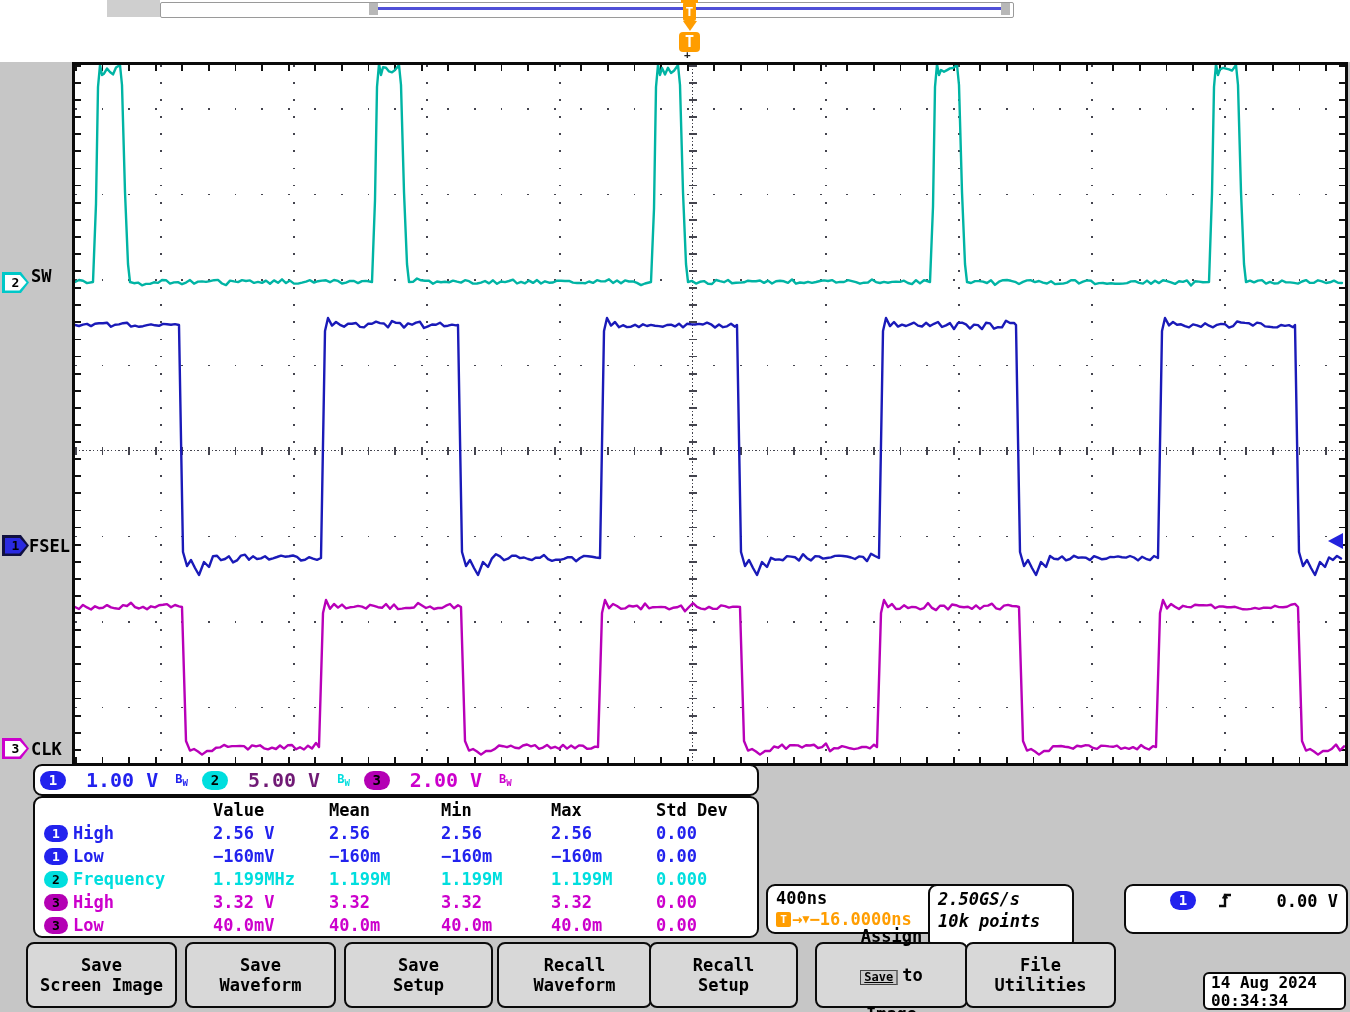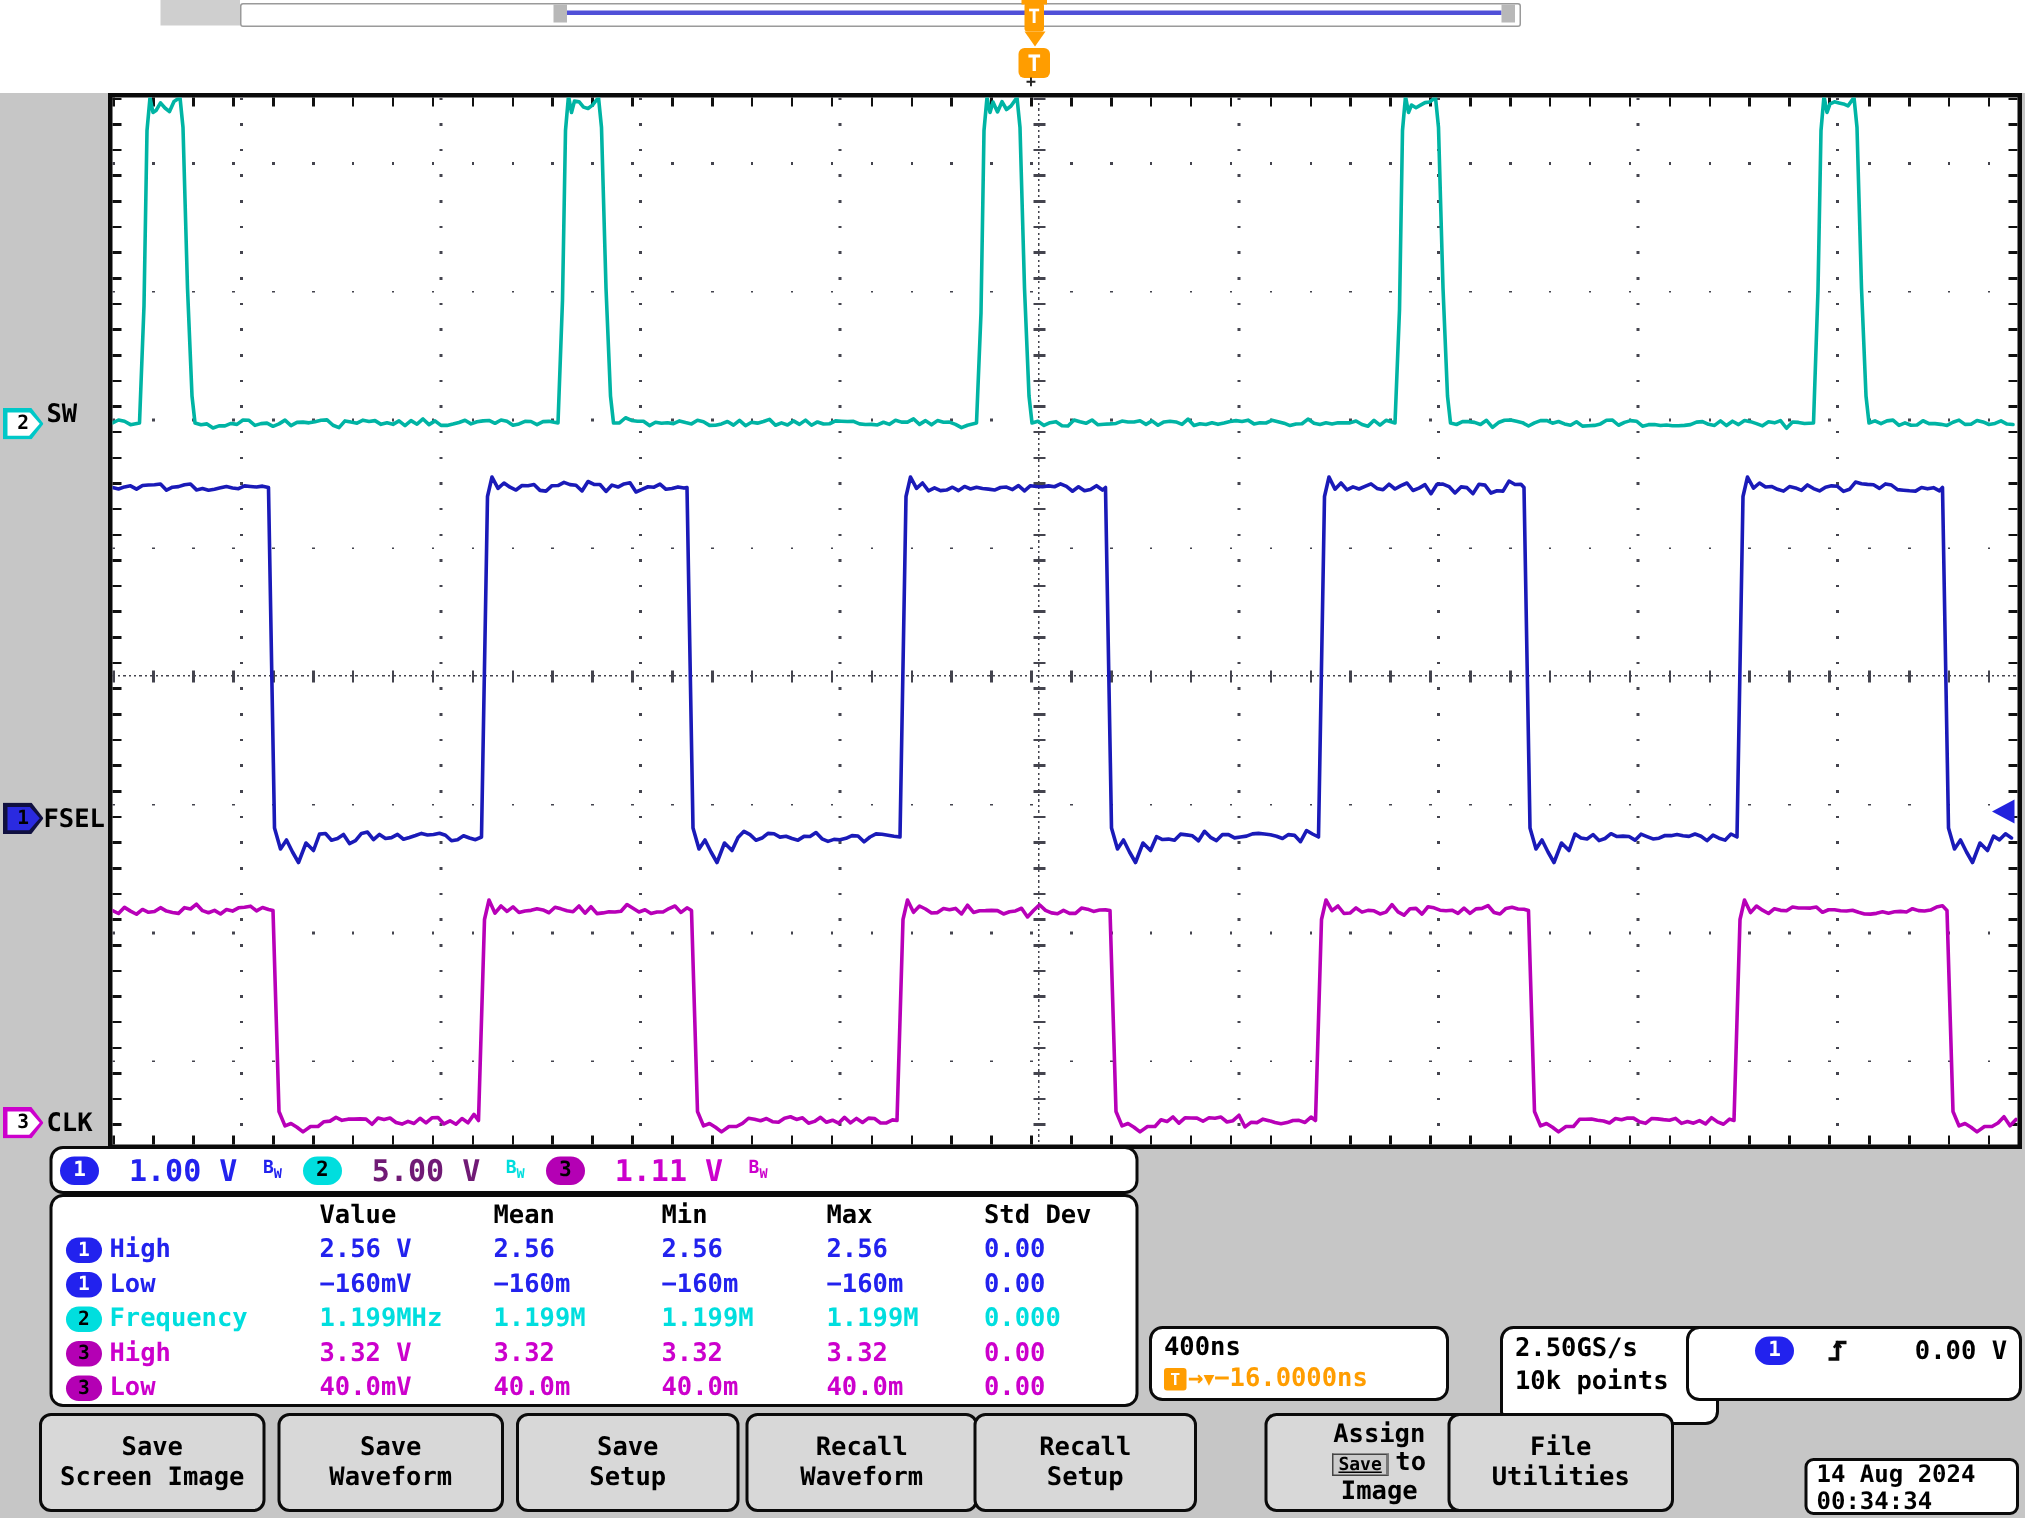"1.11 V" span.scaletxt { text: 1.11 -> 2.00 }
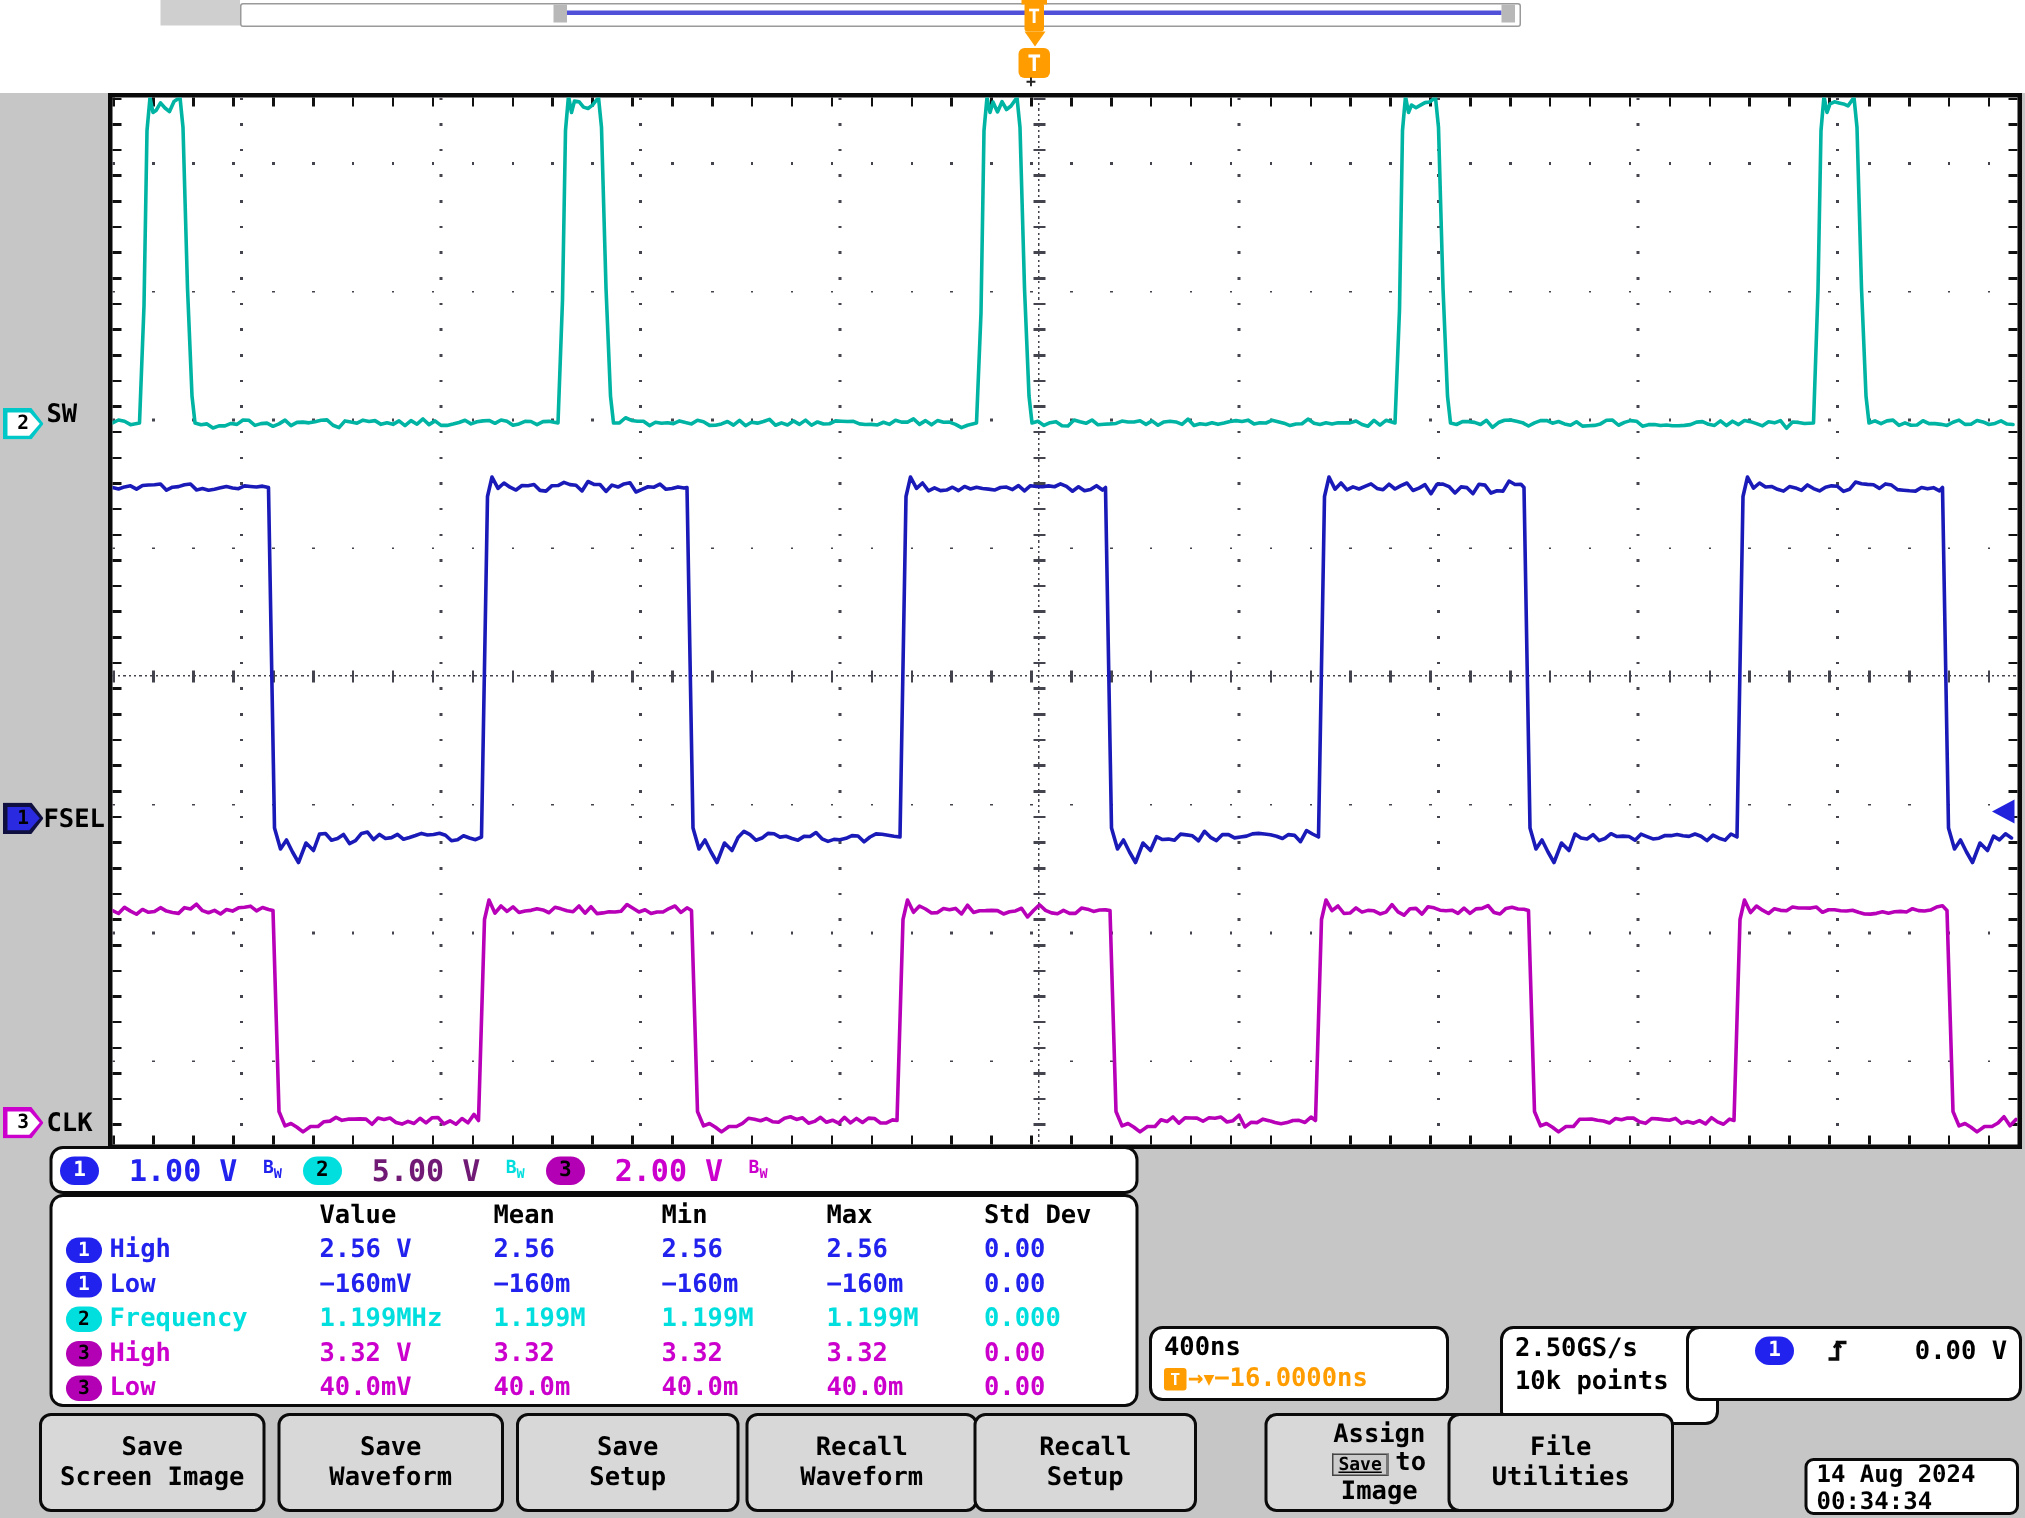"2.50GS/s" #ratebox { font-style: none -> italic; left: 1000px -> 928px }
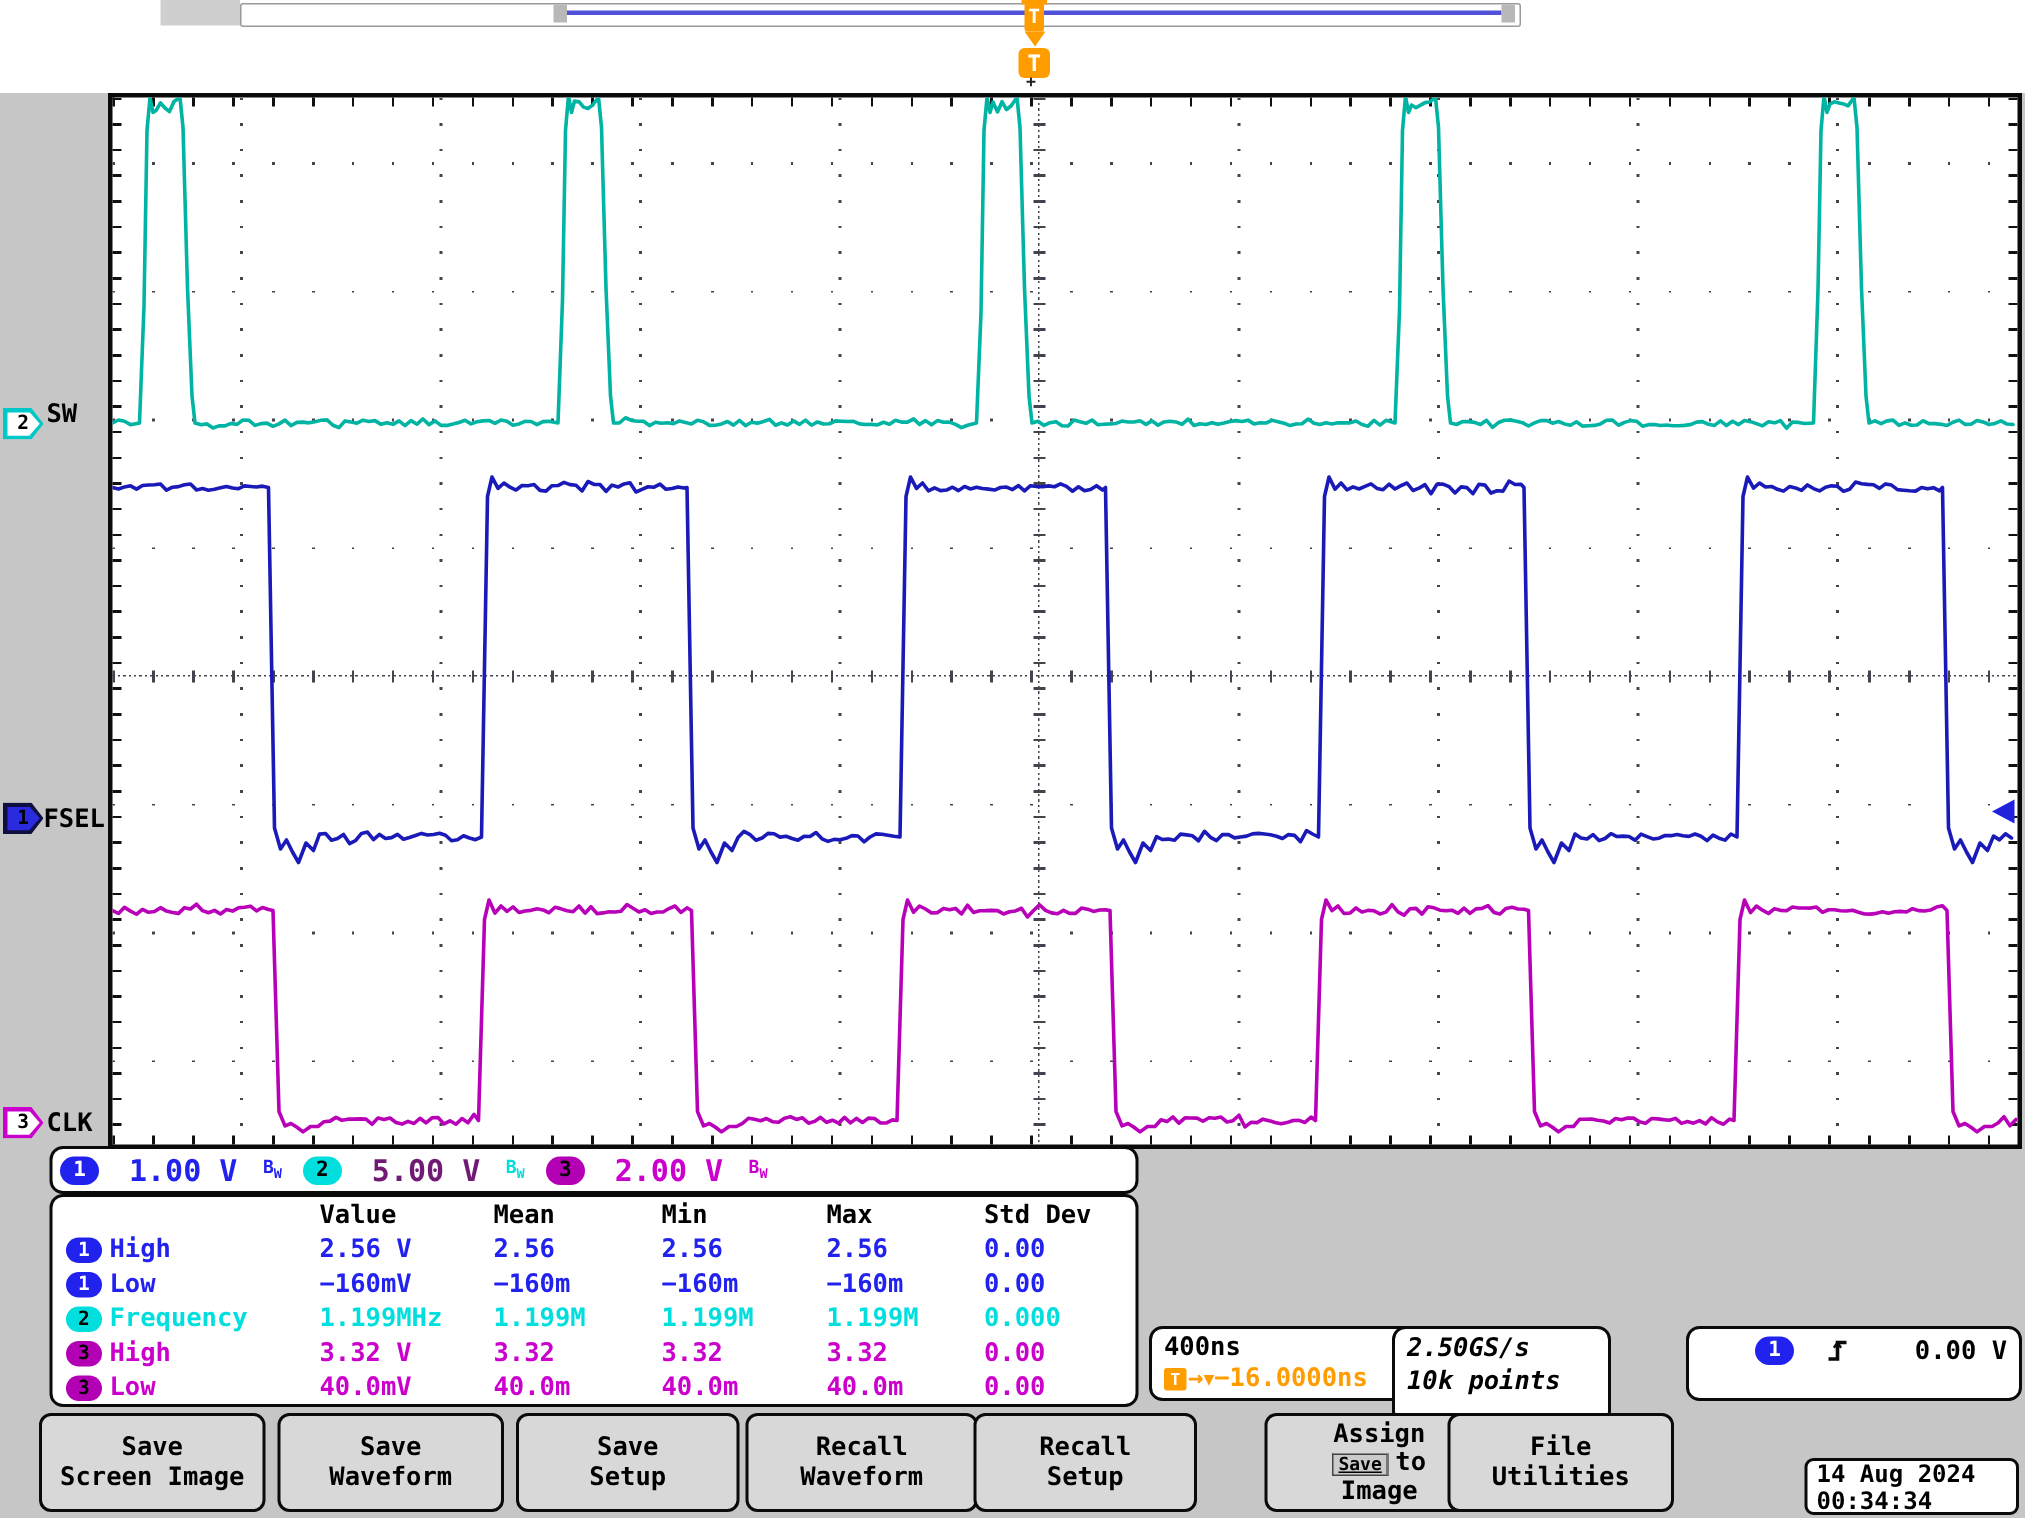"Assign" div.menubtn { gap: none -> 20px; left: 843px -> 815px }
